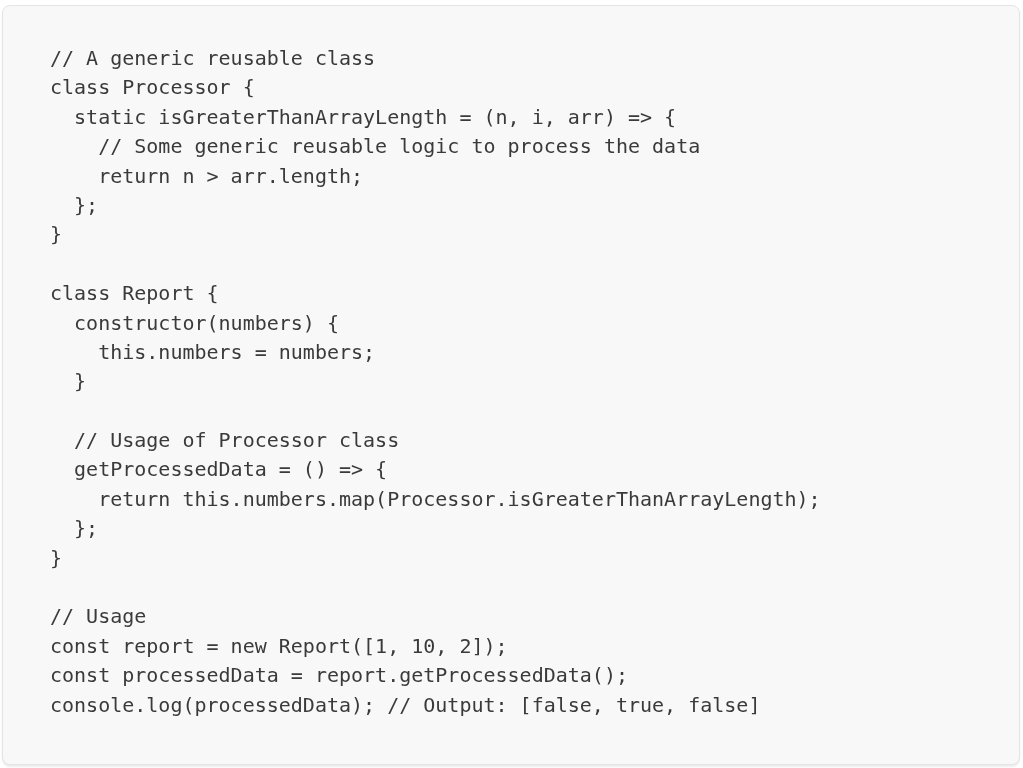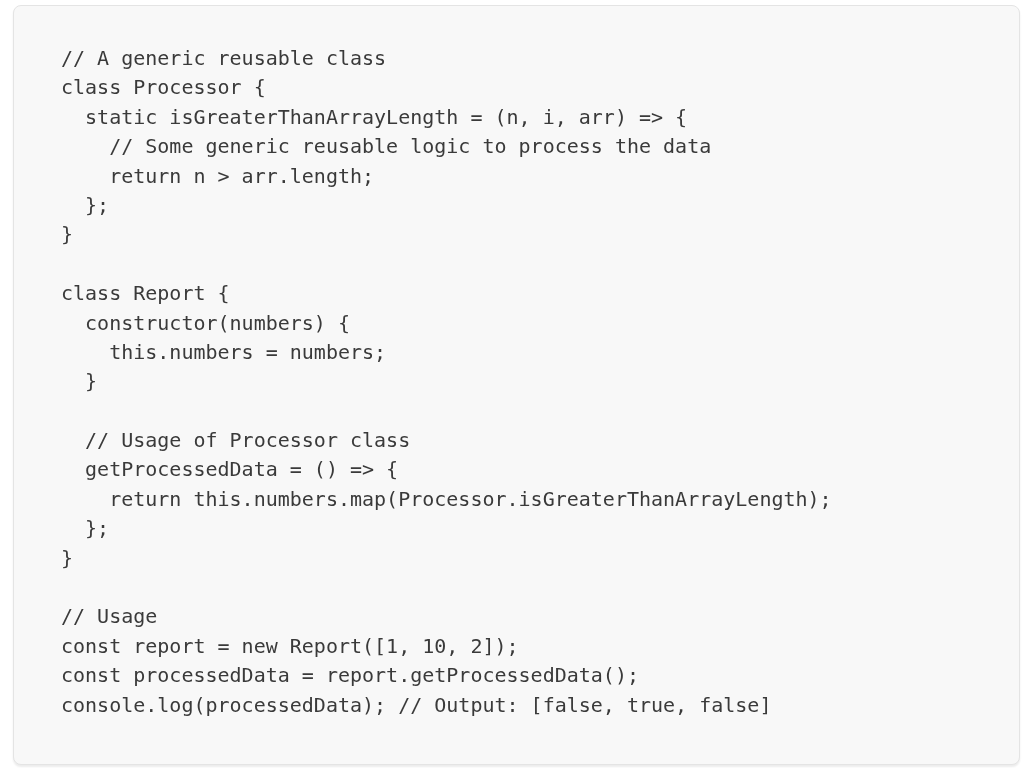"// A generic reusable class" .page { padding: 5px 3px 3px 13px -> 5px 3px 3px 2px }
